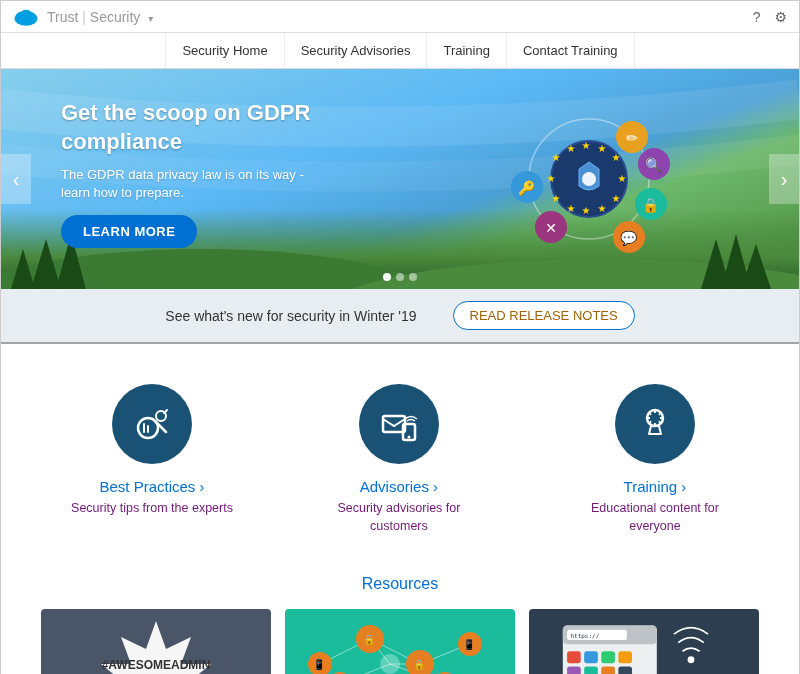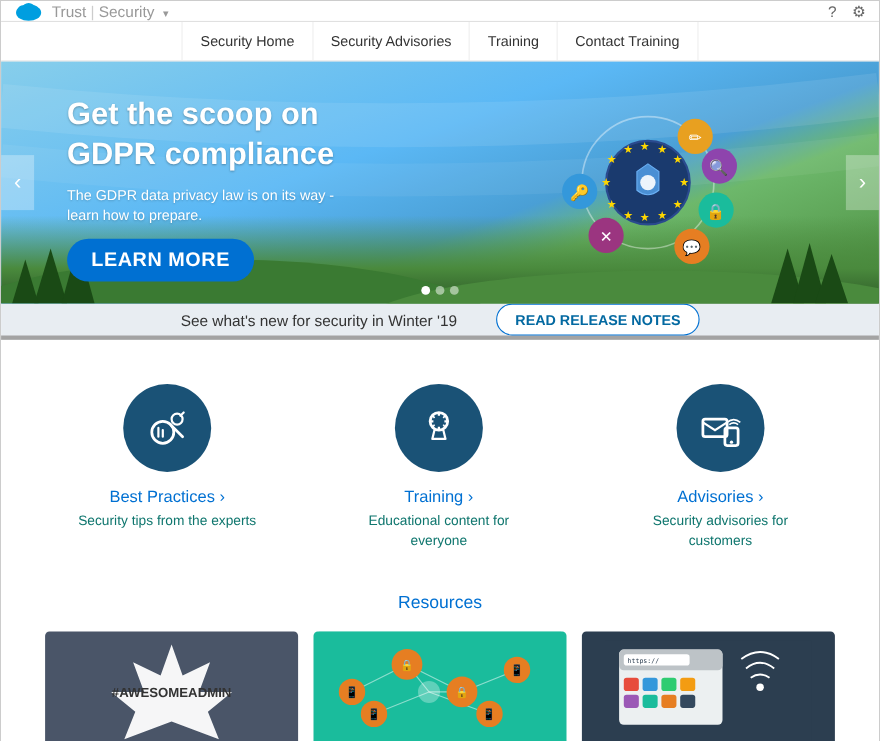"Trust | Security ▾" .header { height: 19px -> 32px }
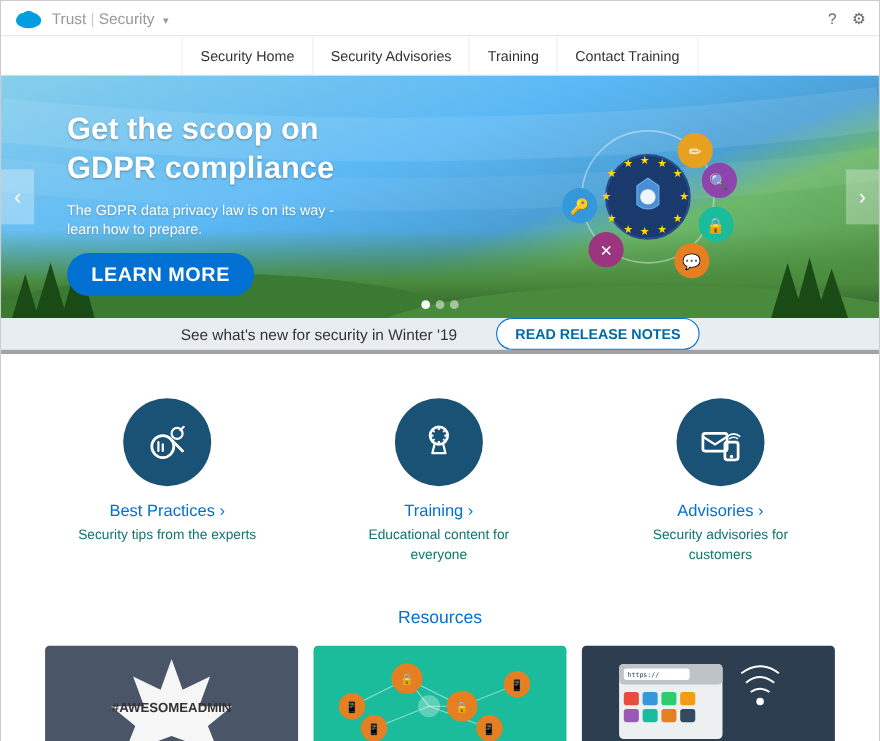"Get the scoop on GDPR" .hero-text h2 { font-size: 28px -> 22px }
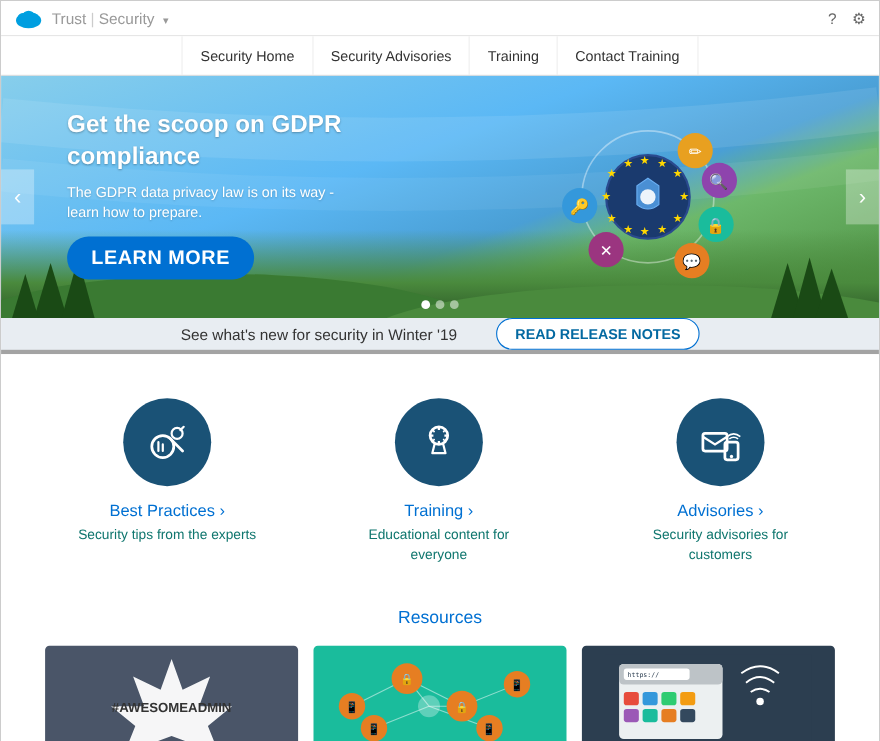"LEARN MORE" .hero-btn { font-size: 18px -> 13px }
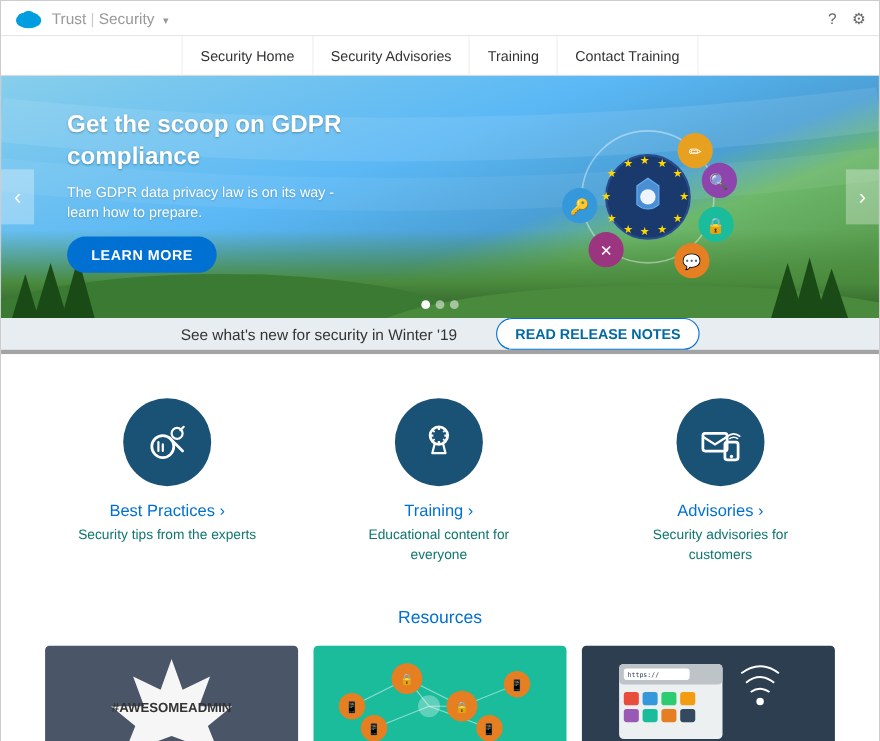"See what's new for security" .release-bar { border-bottom: 4px solid #a3a3a3 -> 2px solid #a3a3a3; padding: 0 20px -> 12px 20px }
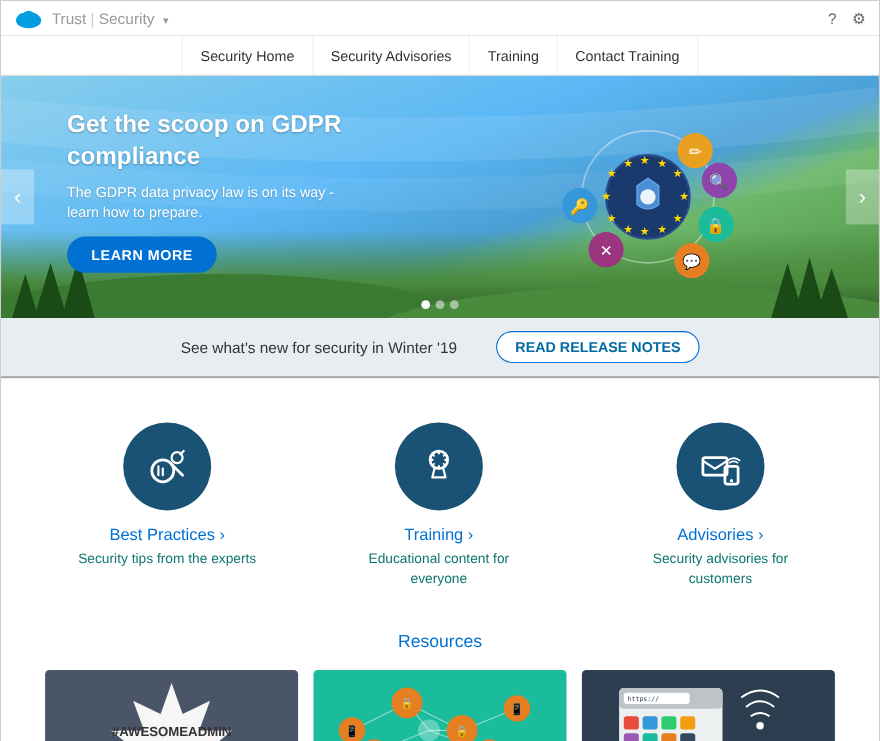"READ RELEASE NOTES" .release-btn { color: #0369a1 -> #a16207; font-weight: 700 -> 400 }
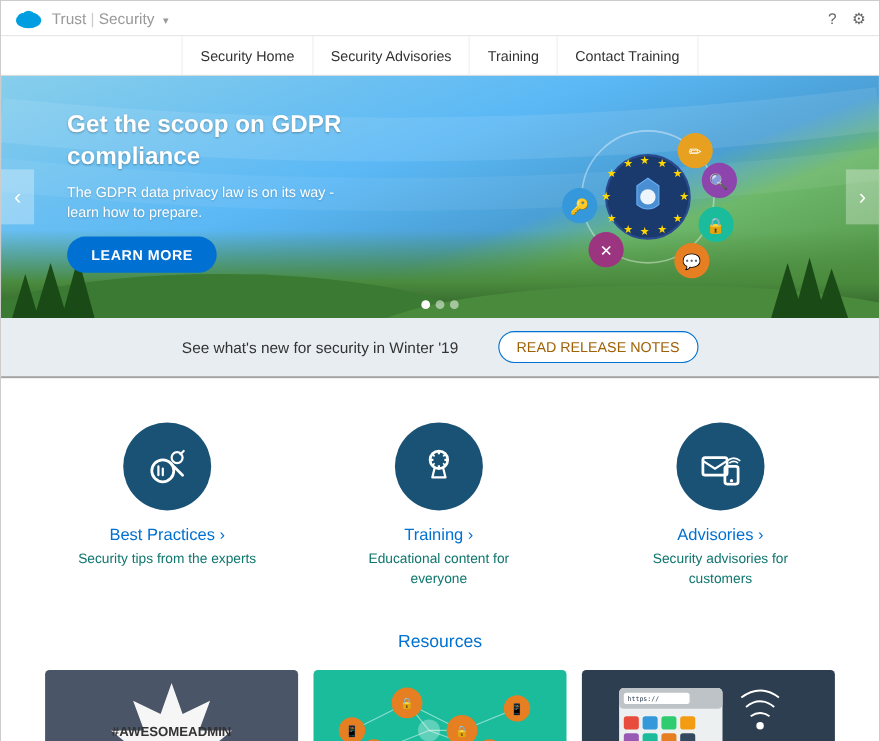"Training ›" div.feature-item { order: before "Advisories ›" -> after "Advisories ›" }
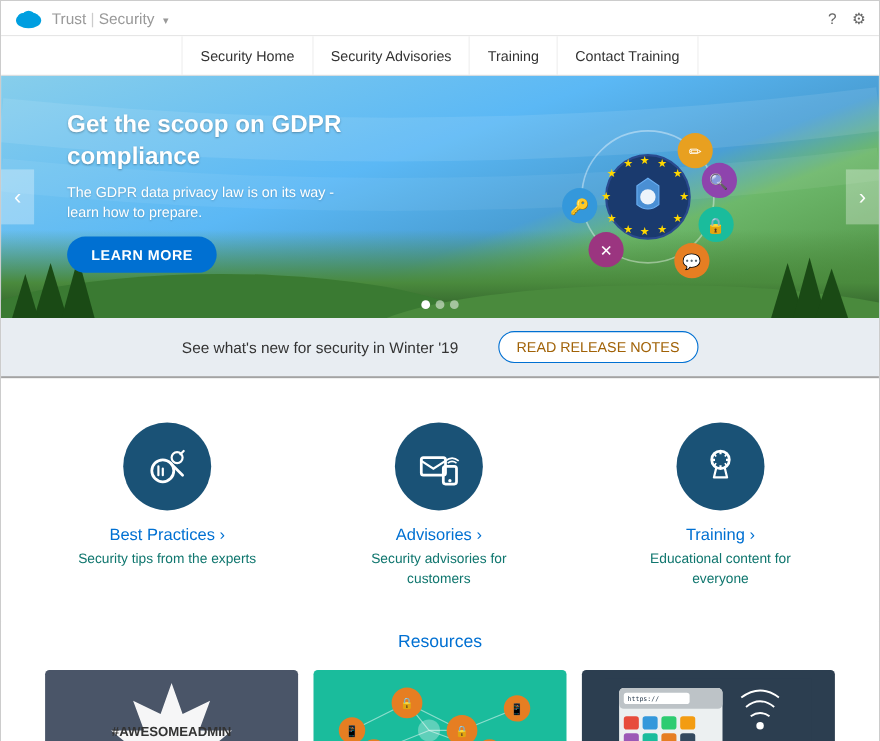"Security tips from the experts" .feature-desc { color: #0f766e -> #701a75 }
